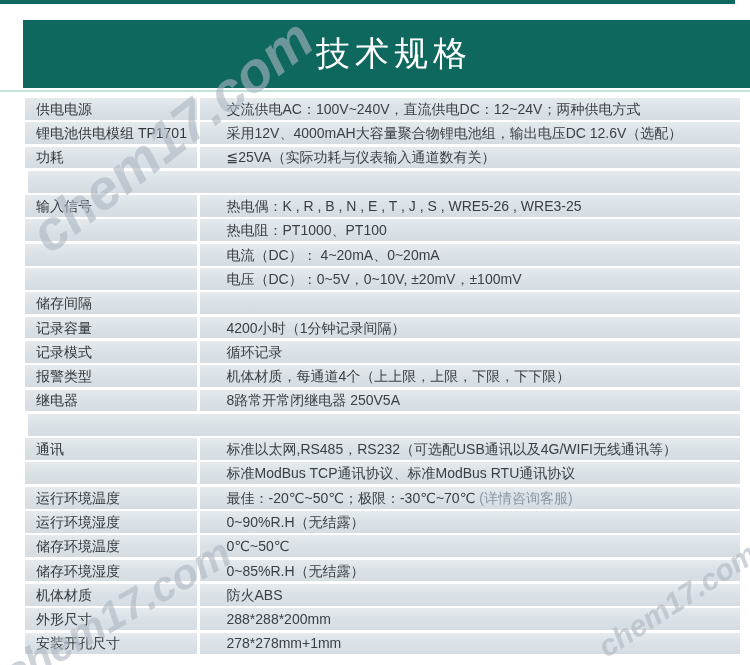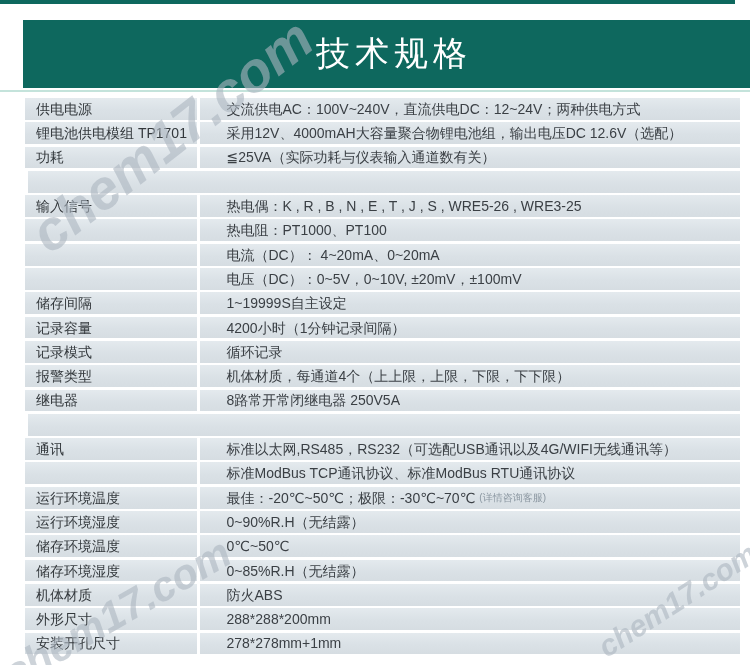"1~19999S自主设定" div.cell { html: <div> <span>1~19999S自主设定</span> <span></span> </div> -> none }
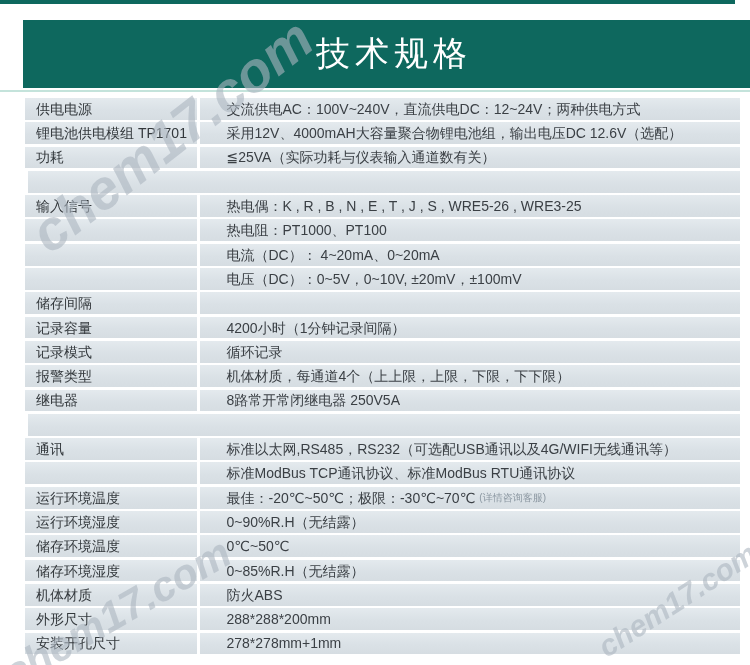"(详情咨询客服)" .value-note { font-size: 10px -> 14px }
